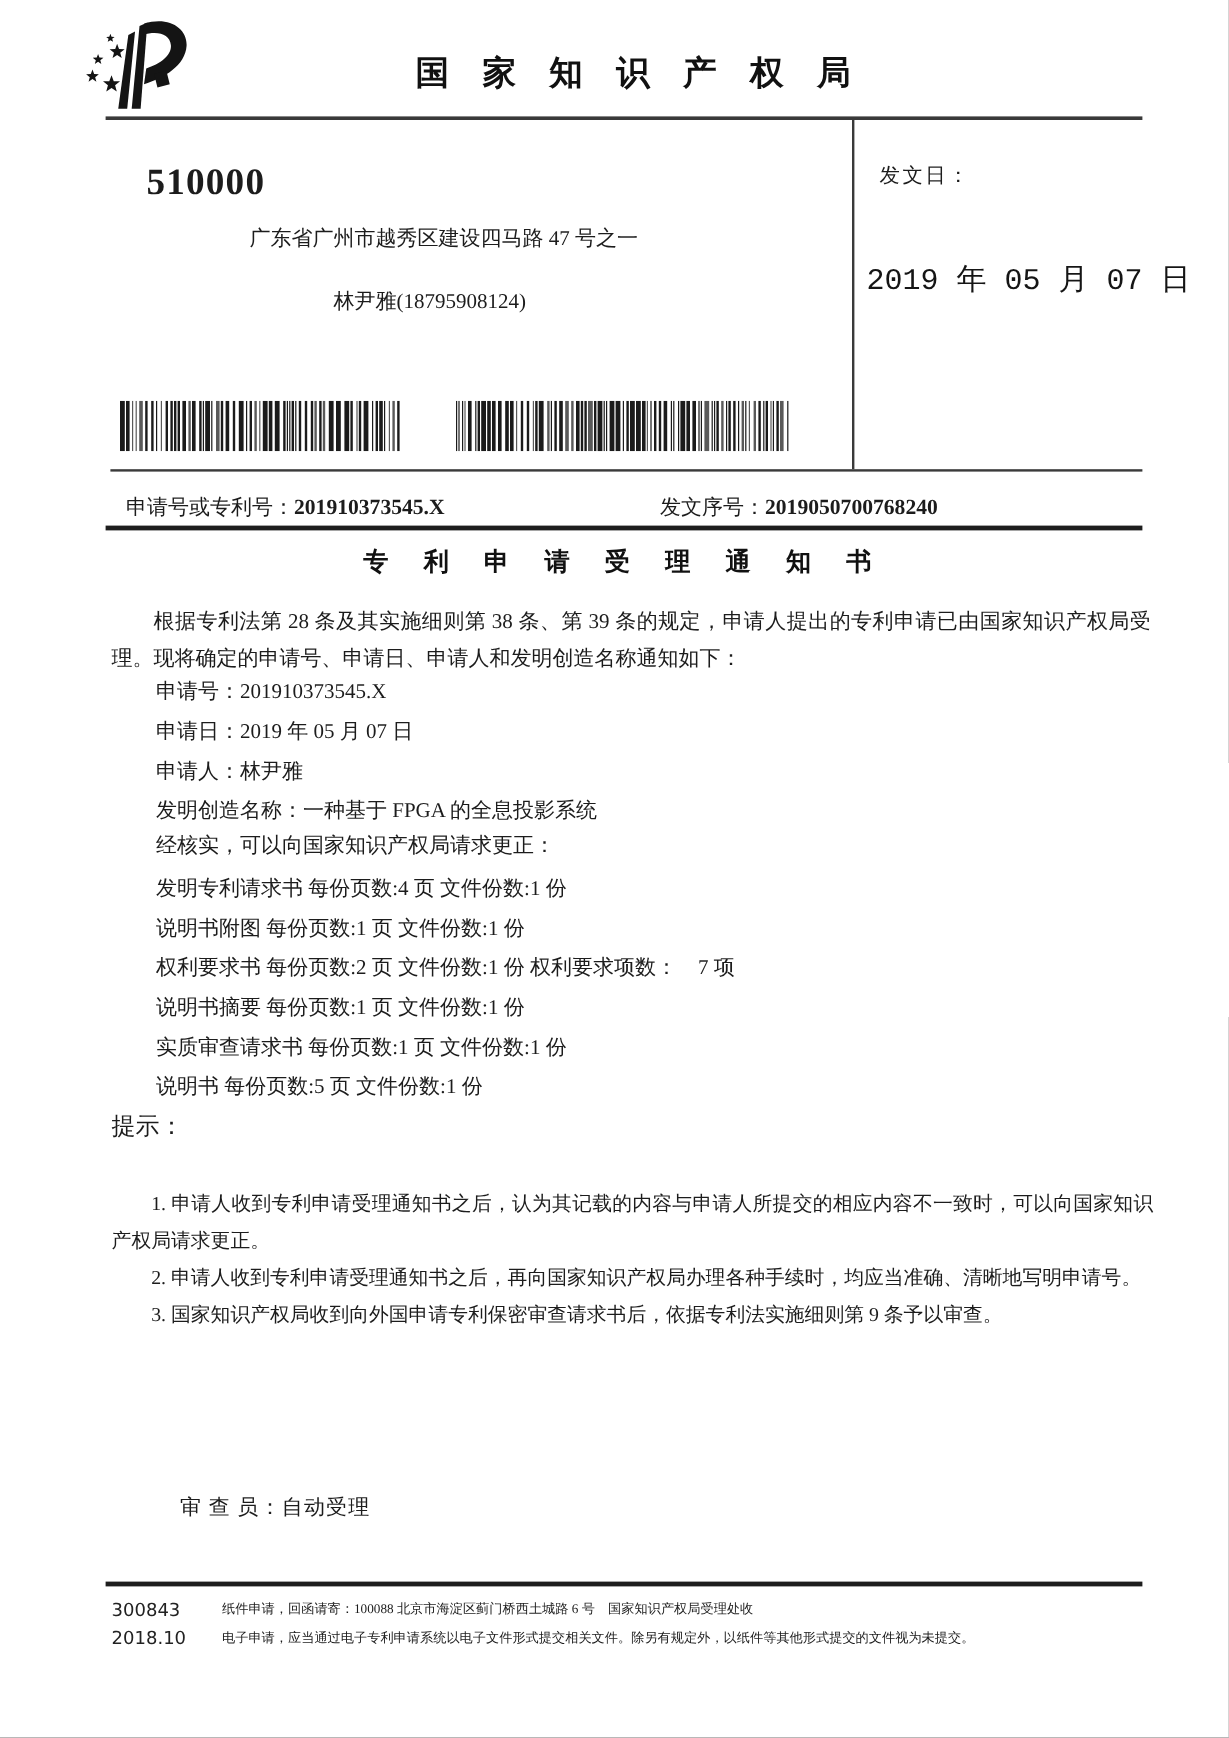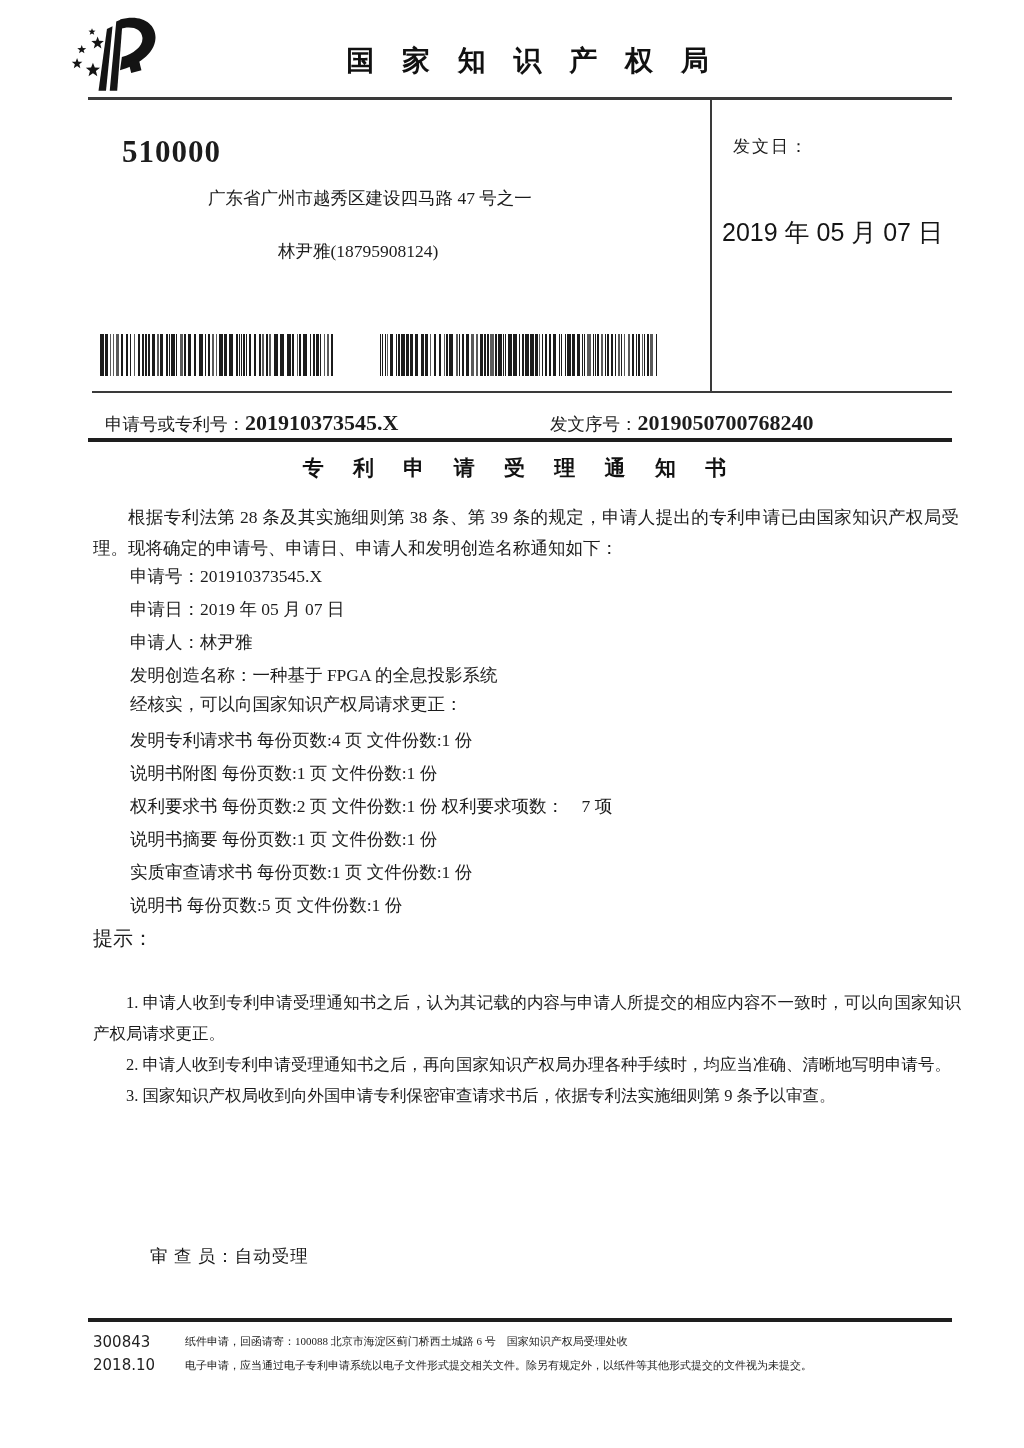"2019 年 05 月 07" .issue-date { font-family: Liberation Sans, sans-serif -> Liberation Mono, monospace }
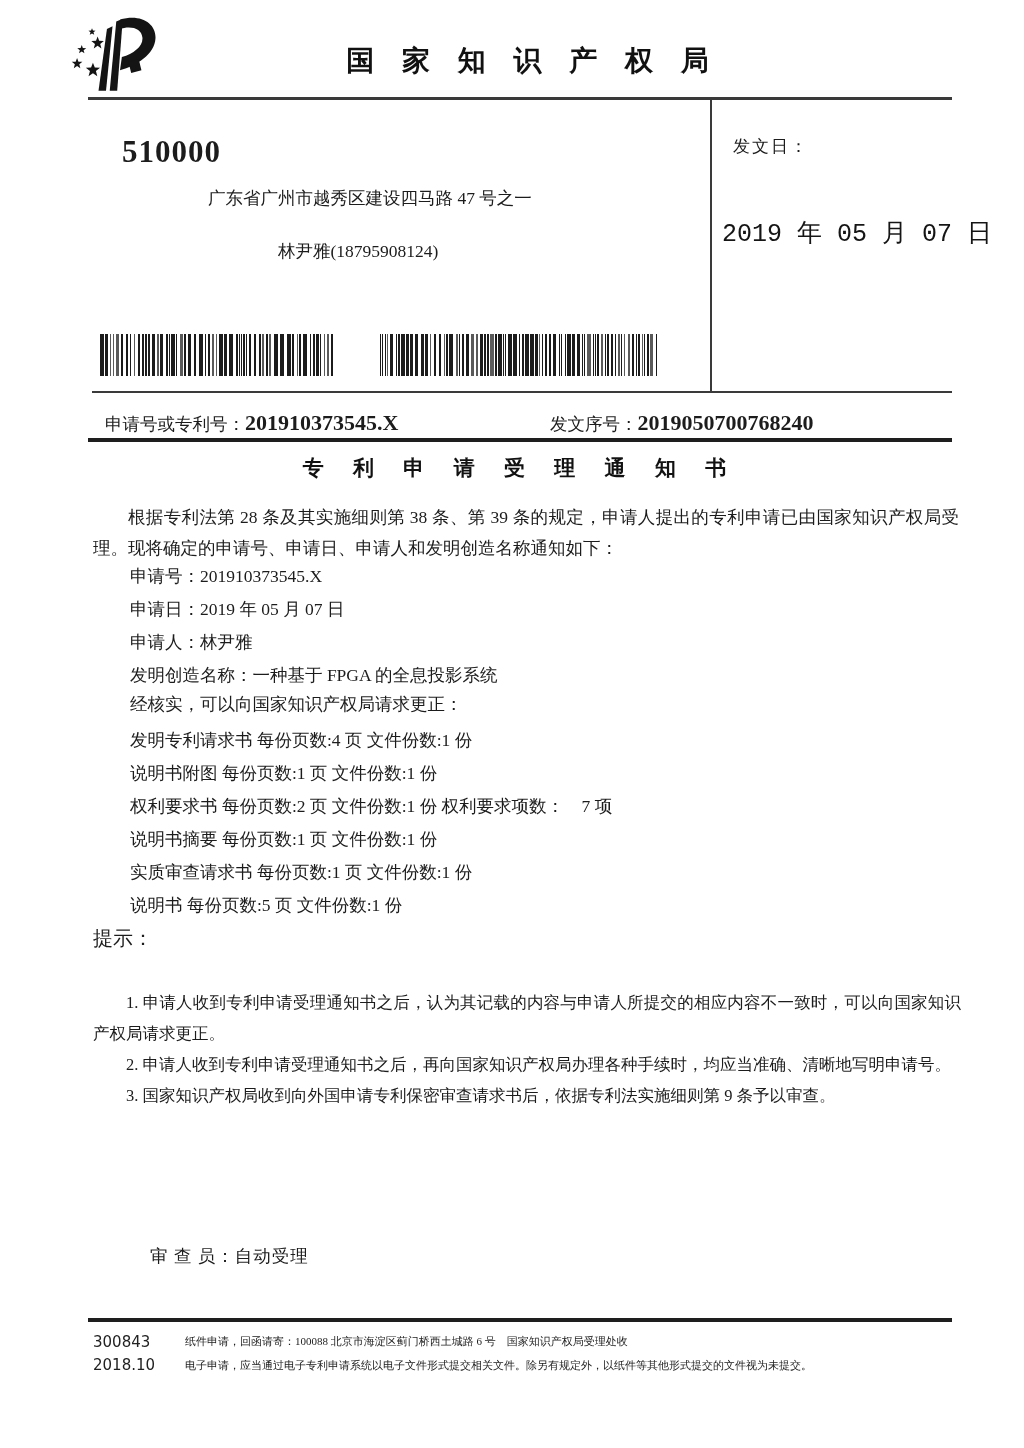"201910373545.X" .num-row b { font-size: 22px -> 18px }
